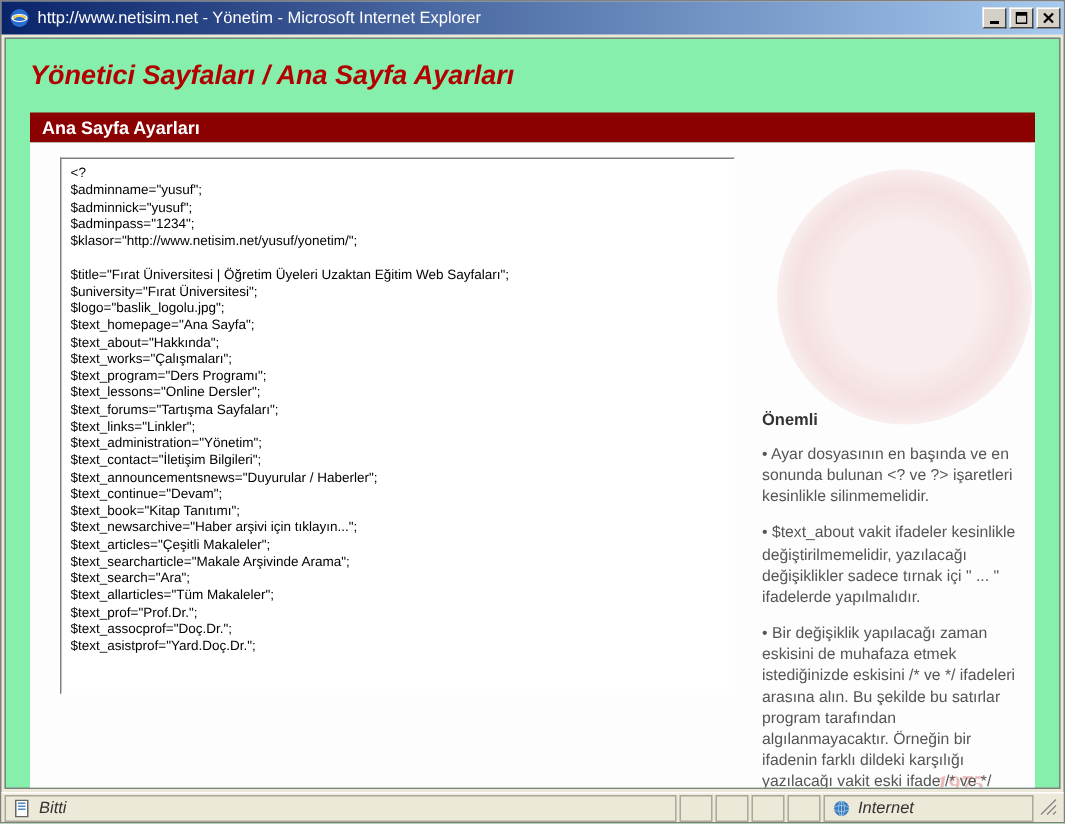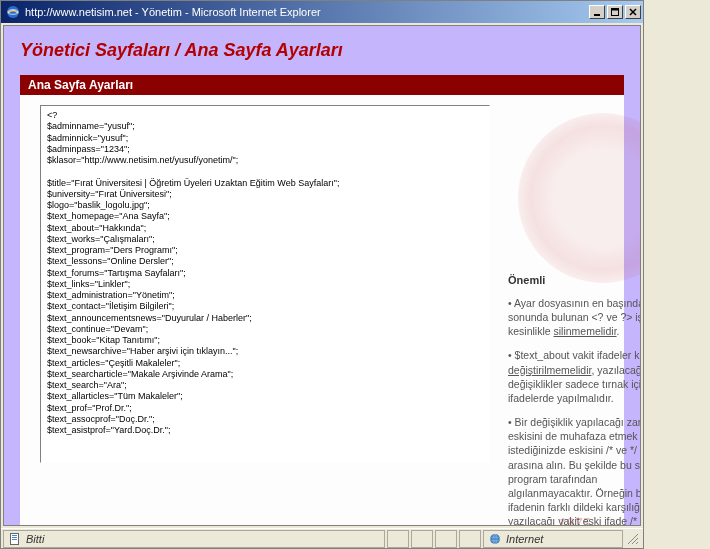"http://www.netisim.net - Yönetim -" .window { width: 644px -> 710px }
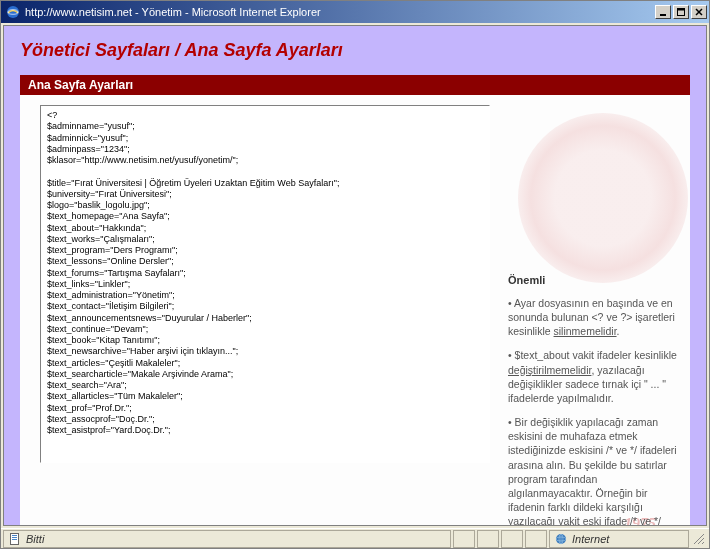"Yönetici Sayfaları / Ana Sayfa" .content-area { background: #c4b5fd -> #86efac }
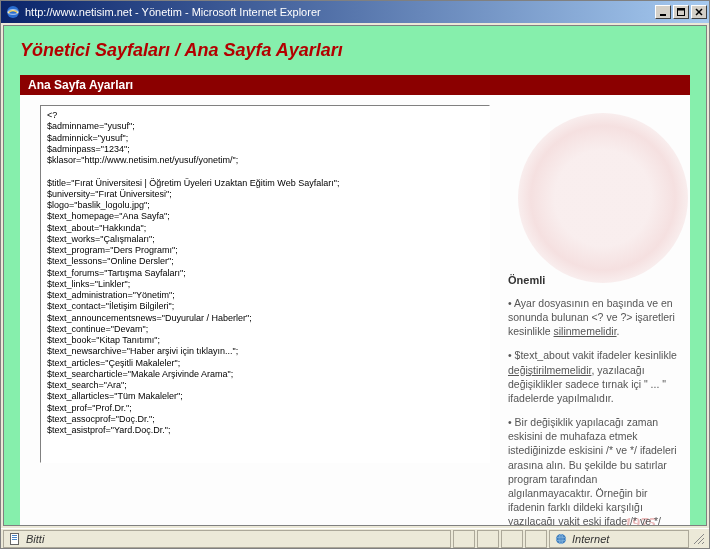"silinmemelidir" .right-col .u { text-decoration: underline -> none }
